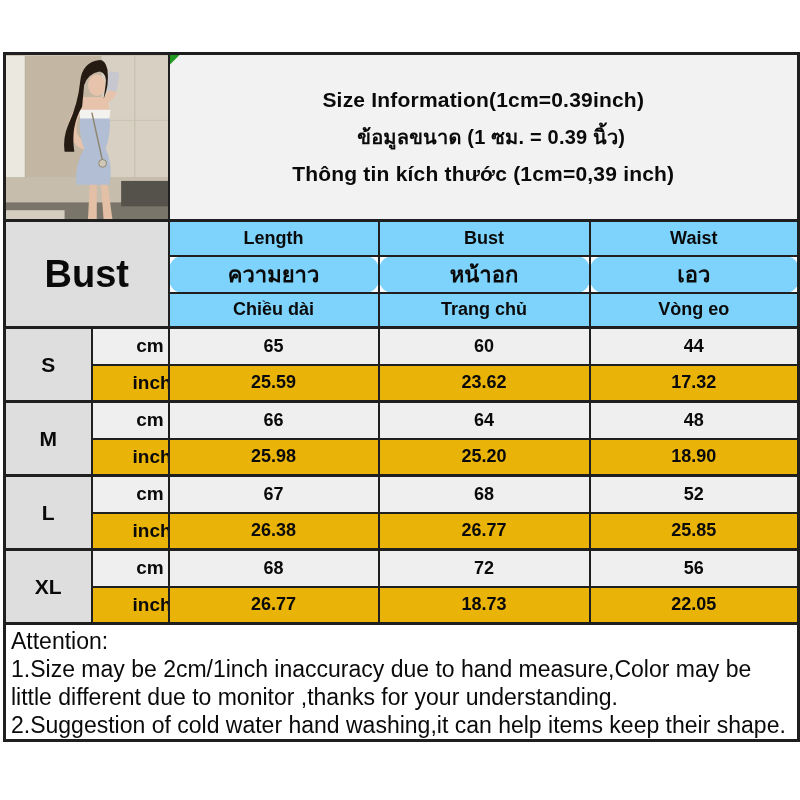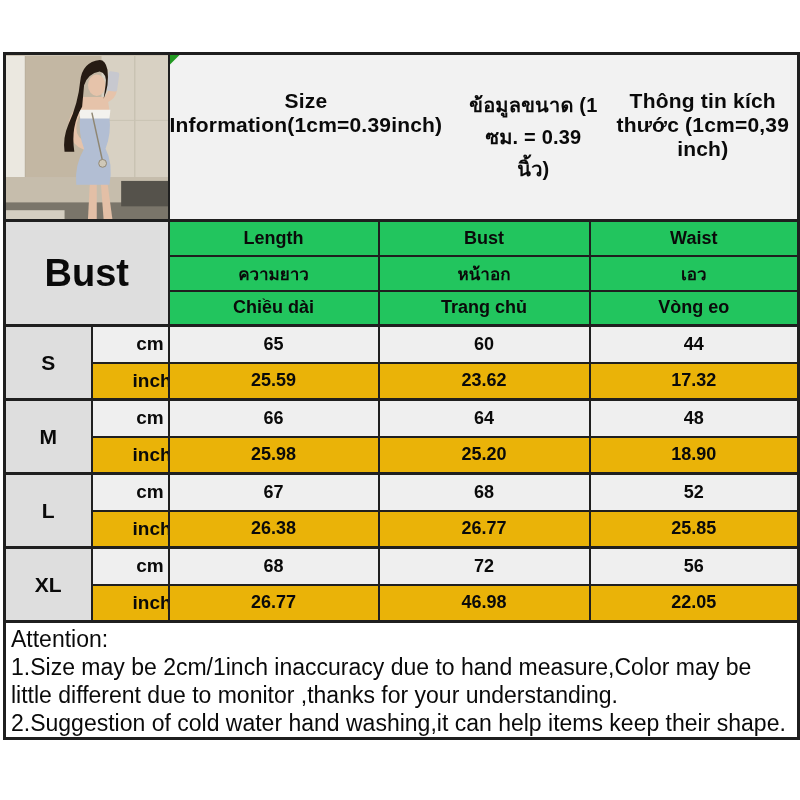"Size Information(1cm=0.39inch)" .title-block { flex-direction: row -> column }
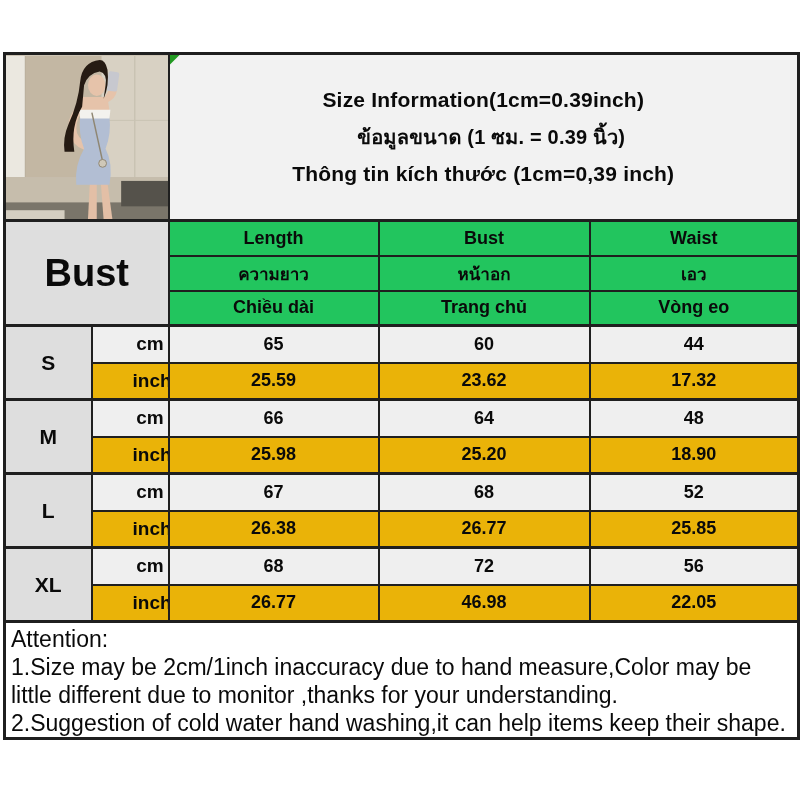"Length" .hdr { background: #22c55e -> #7dd3fc }
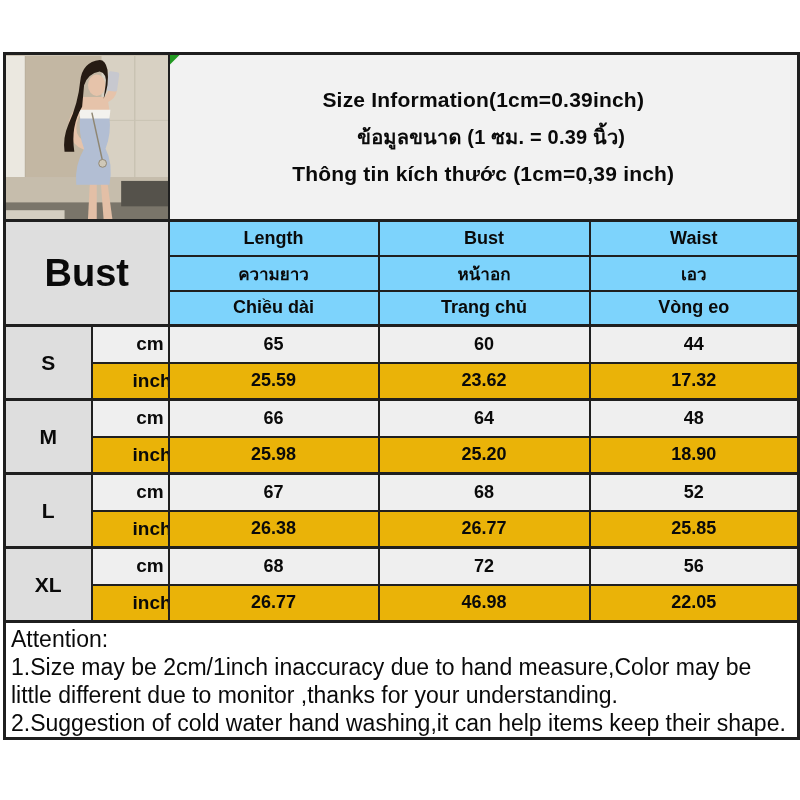"ความยาว" .hdr.th { border-radius: none -> 14px; font-size: 17px -> 22px }
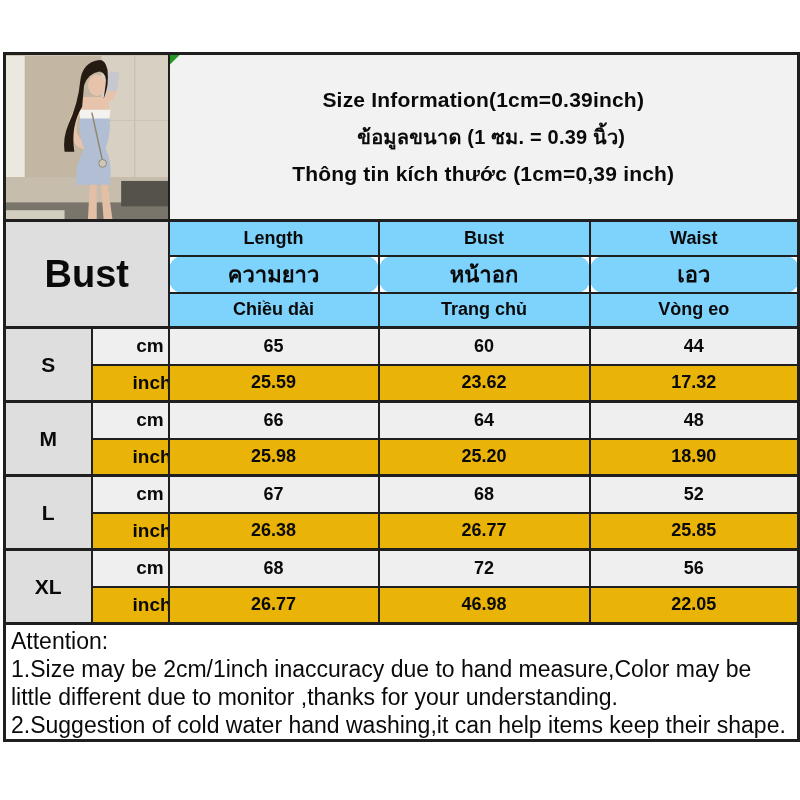"46.98" td.val { text: 46.98 -> 18.73 }
